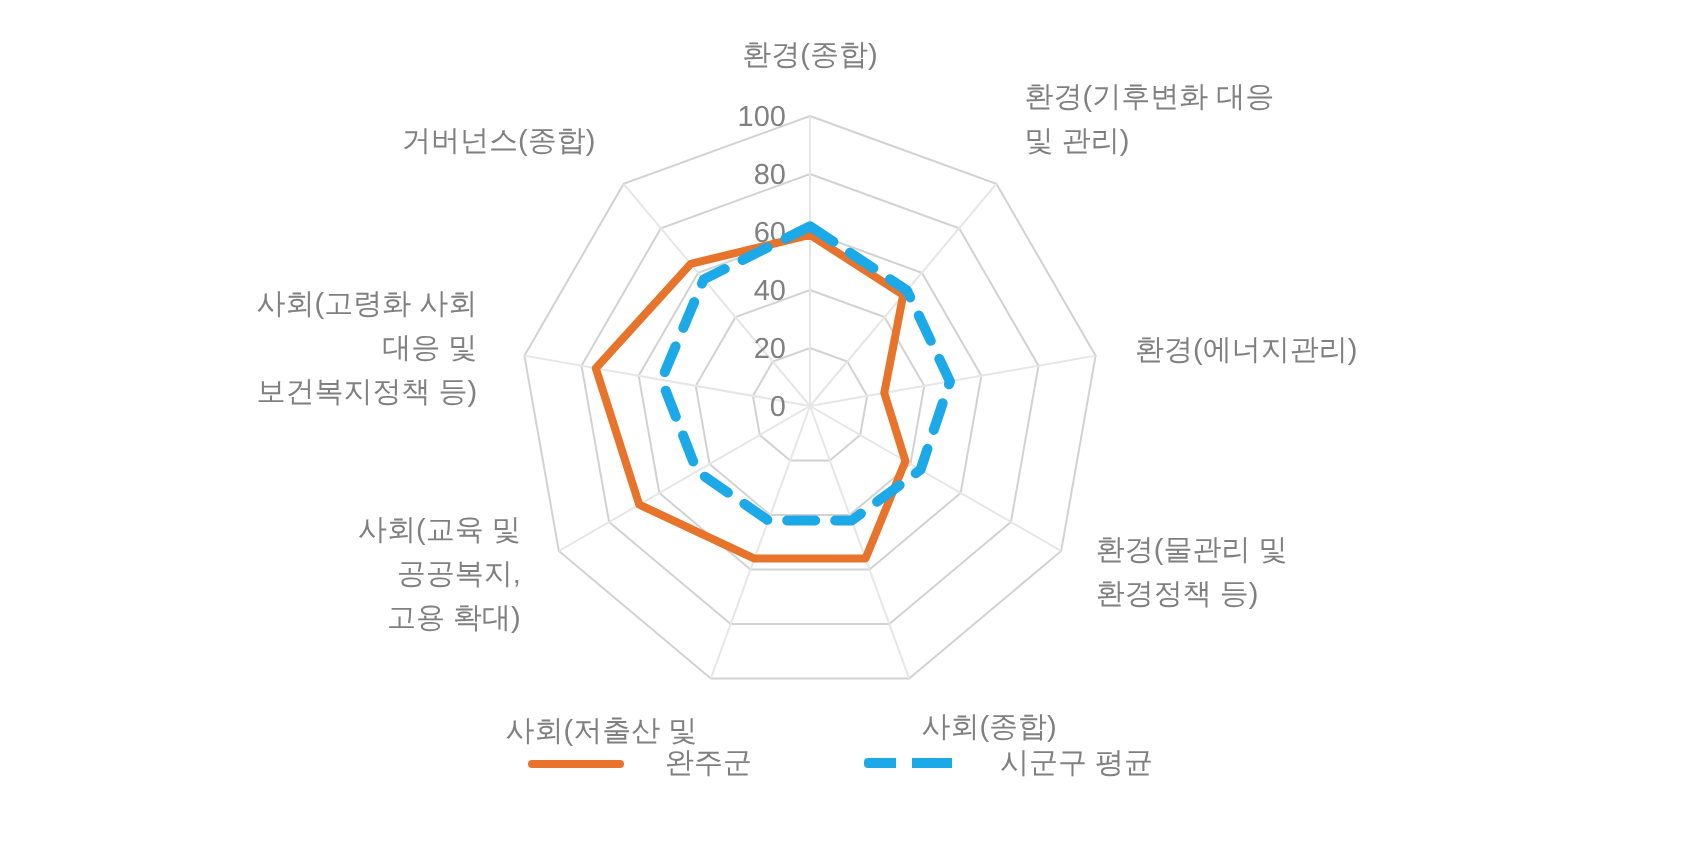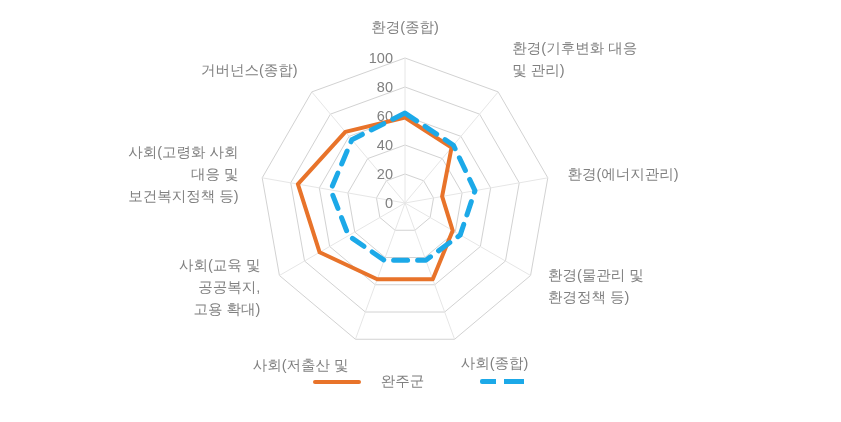"시군구 평균" span.legend-label { html: none -> <span>시군구 평균</span> }
